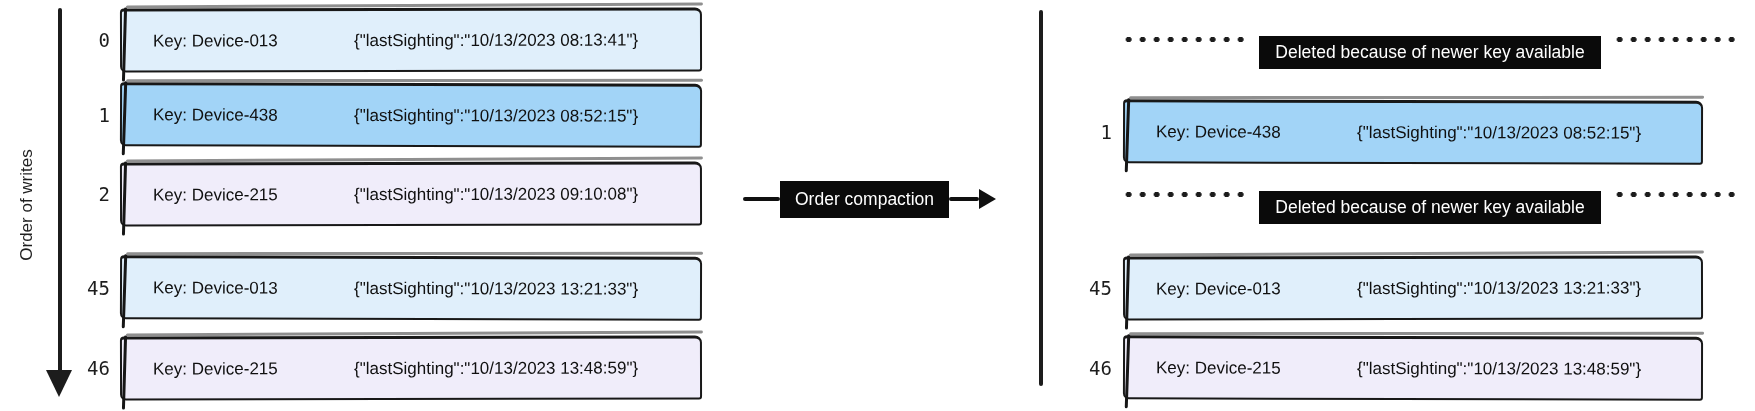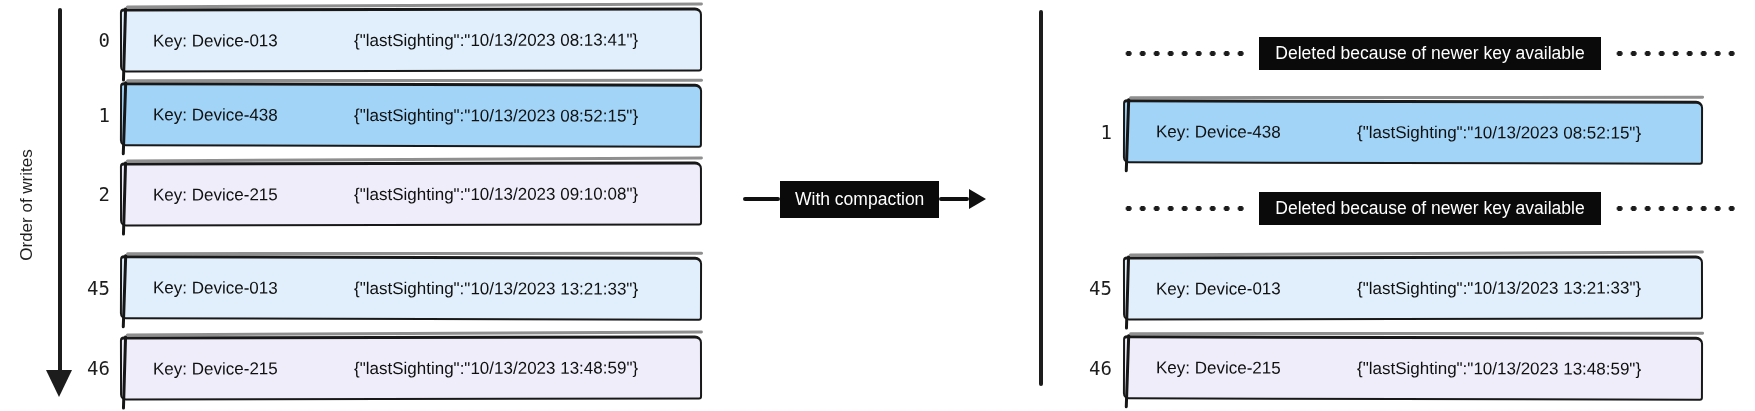"Deleted because of newer key" .deleted-row { align-items: center -> flex-start }
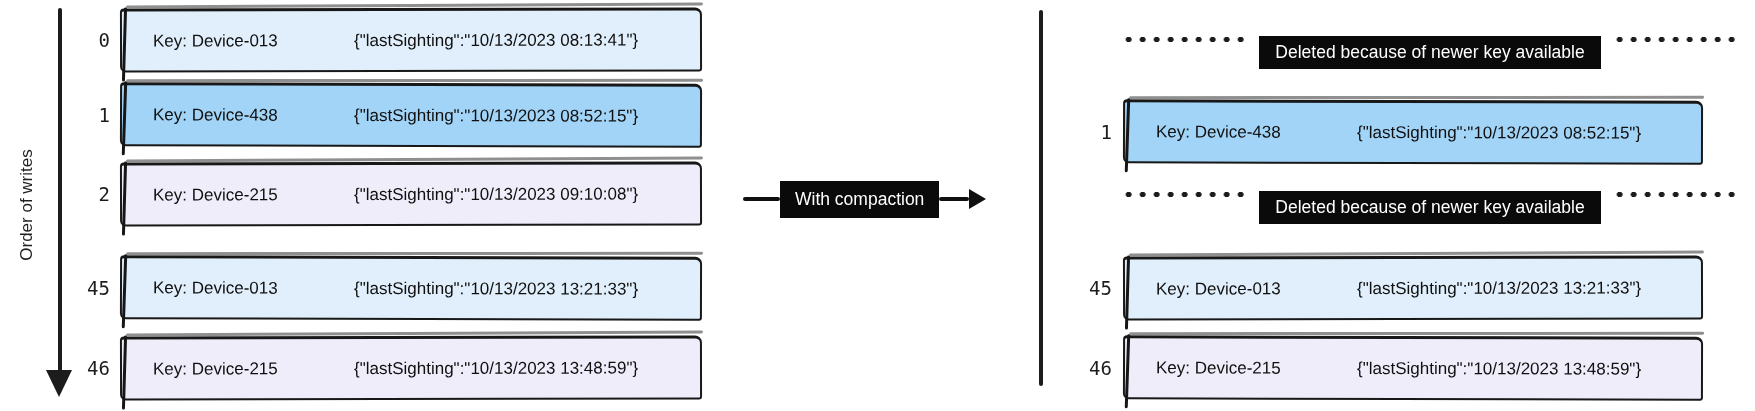"With compaction" div.mid-label { text: With -> Order }
